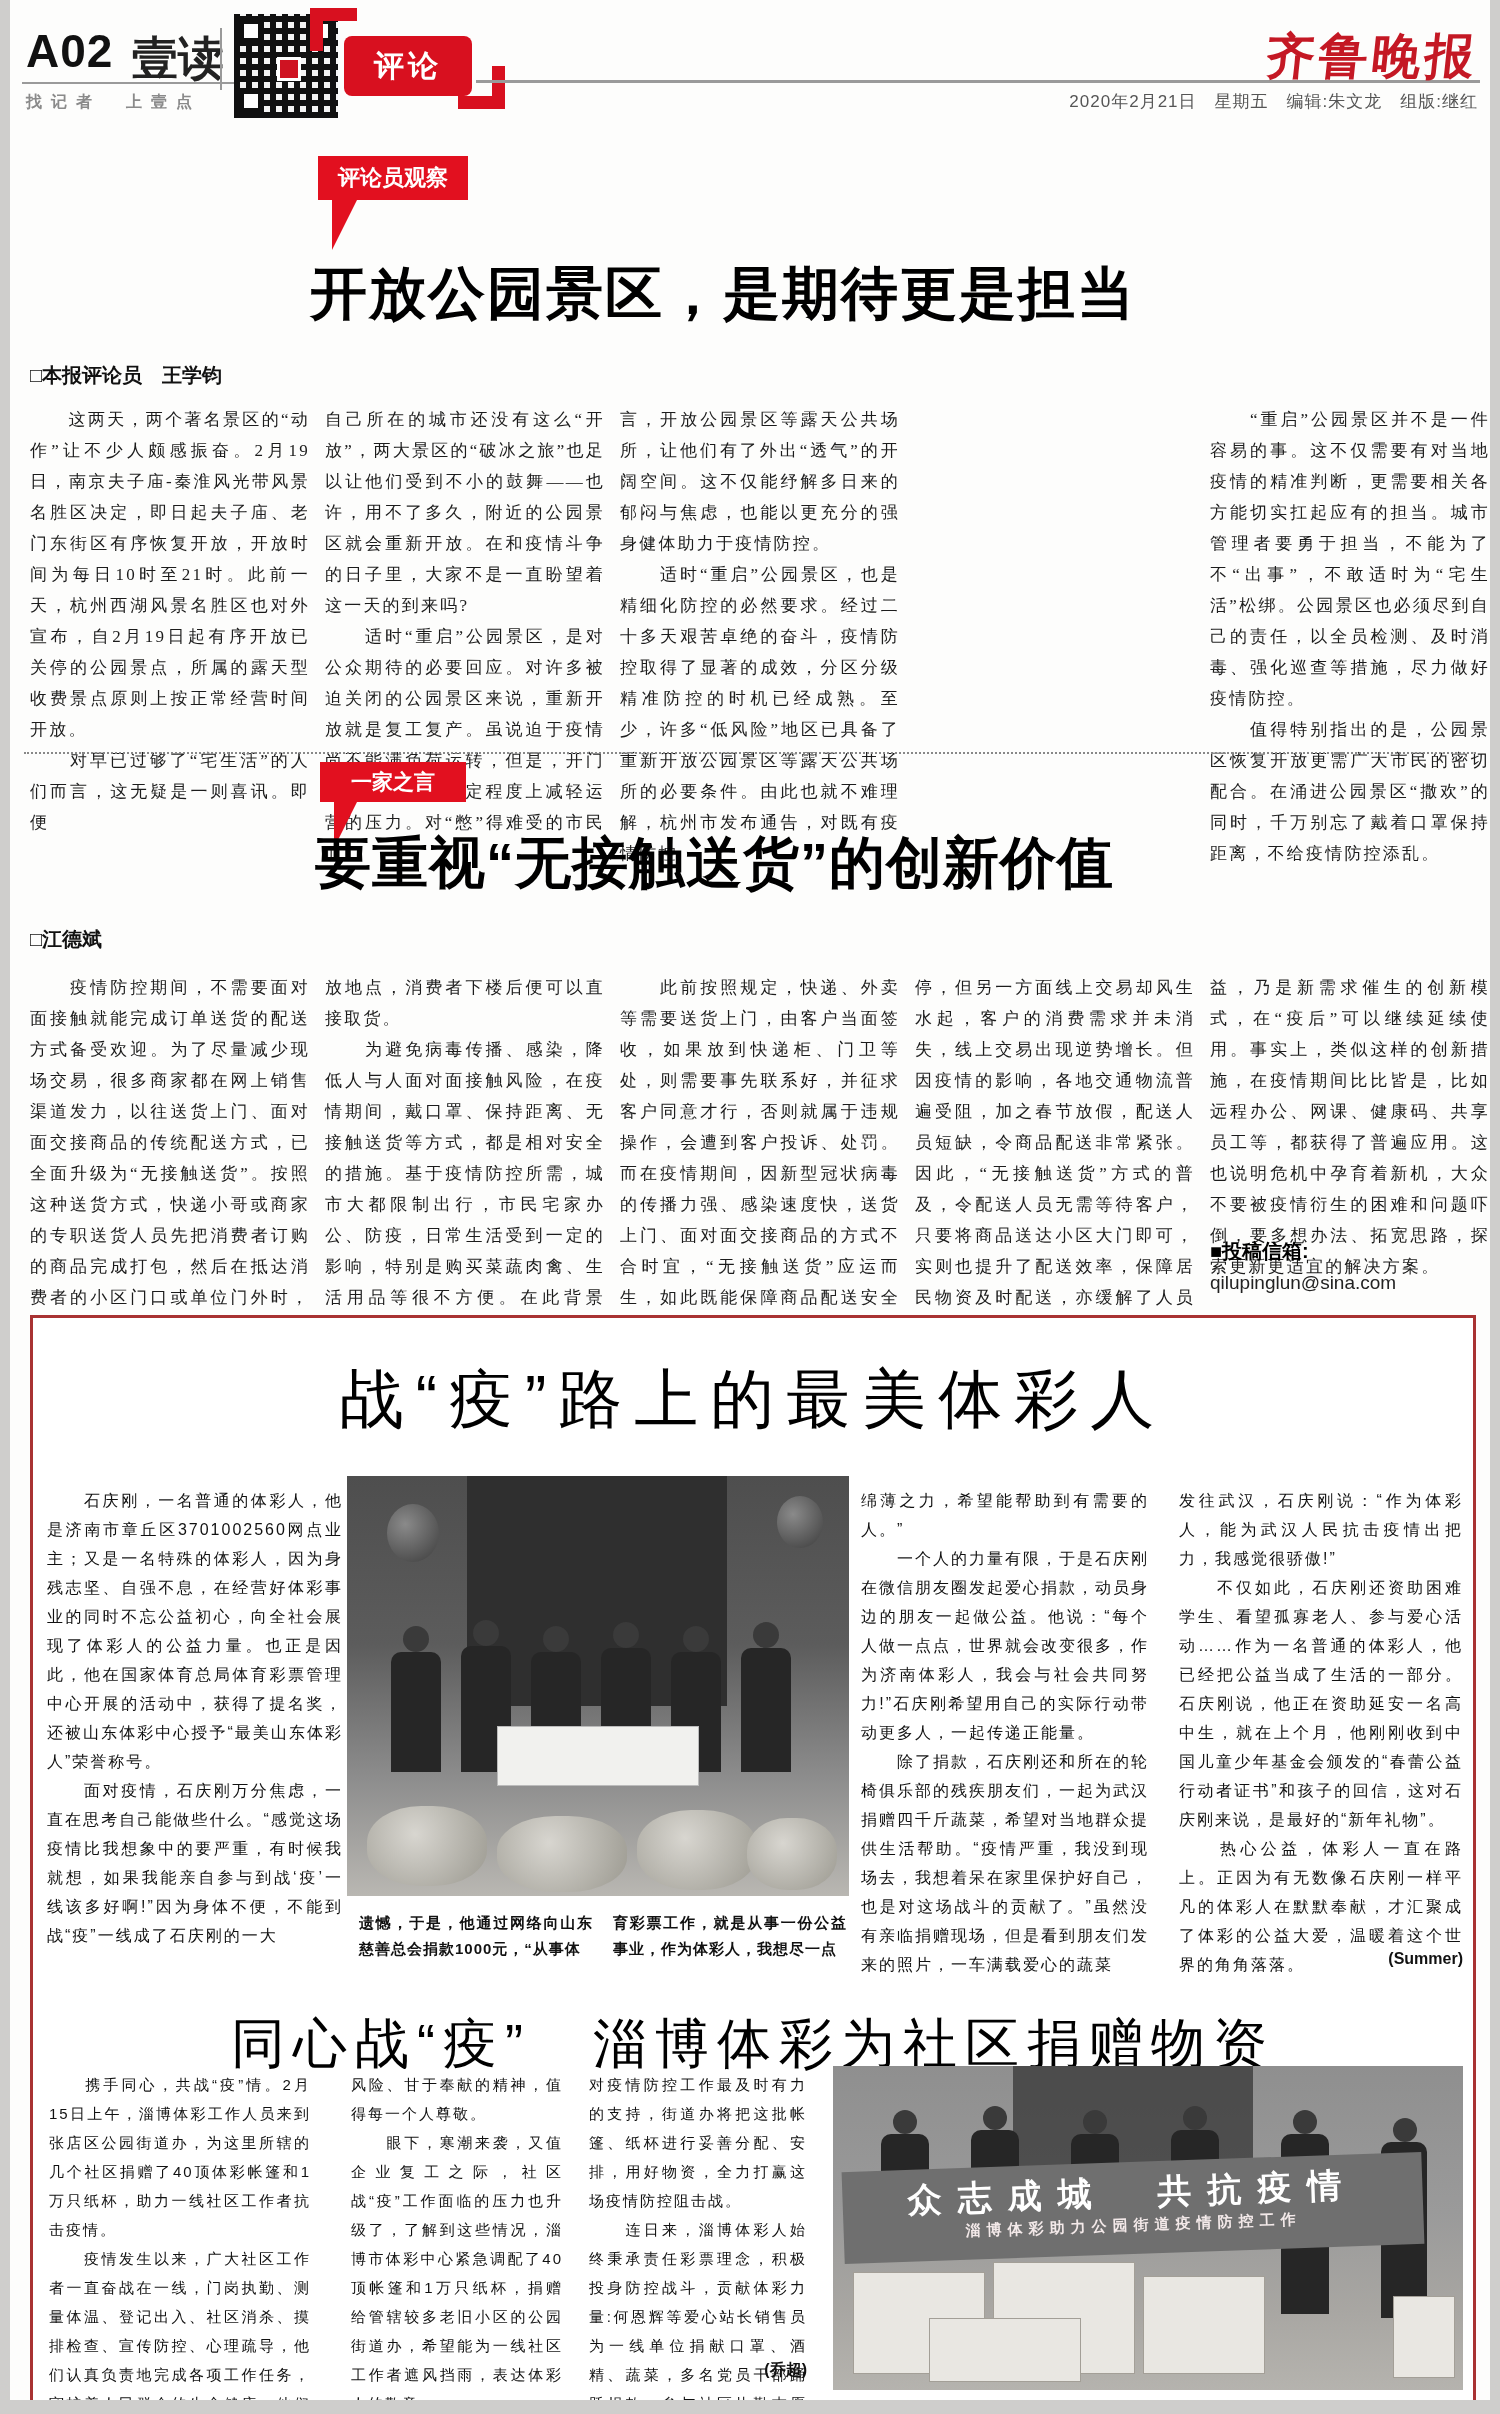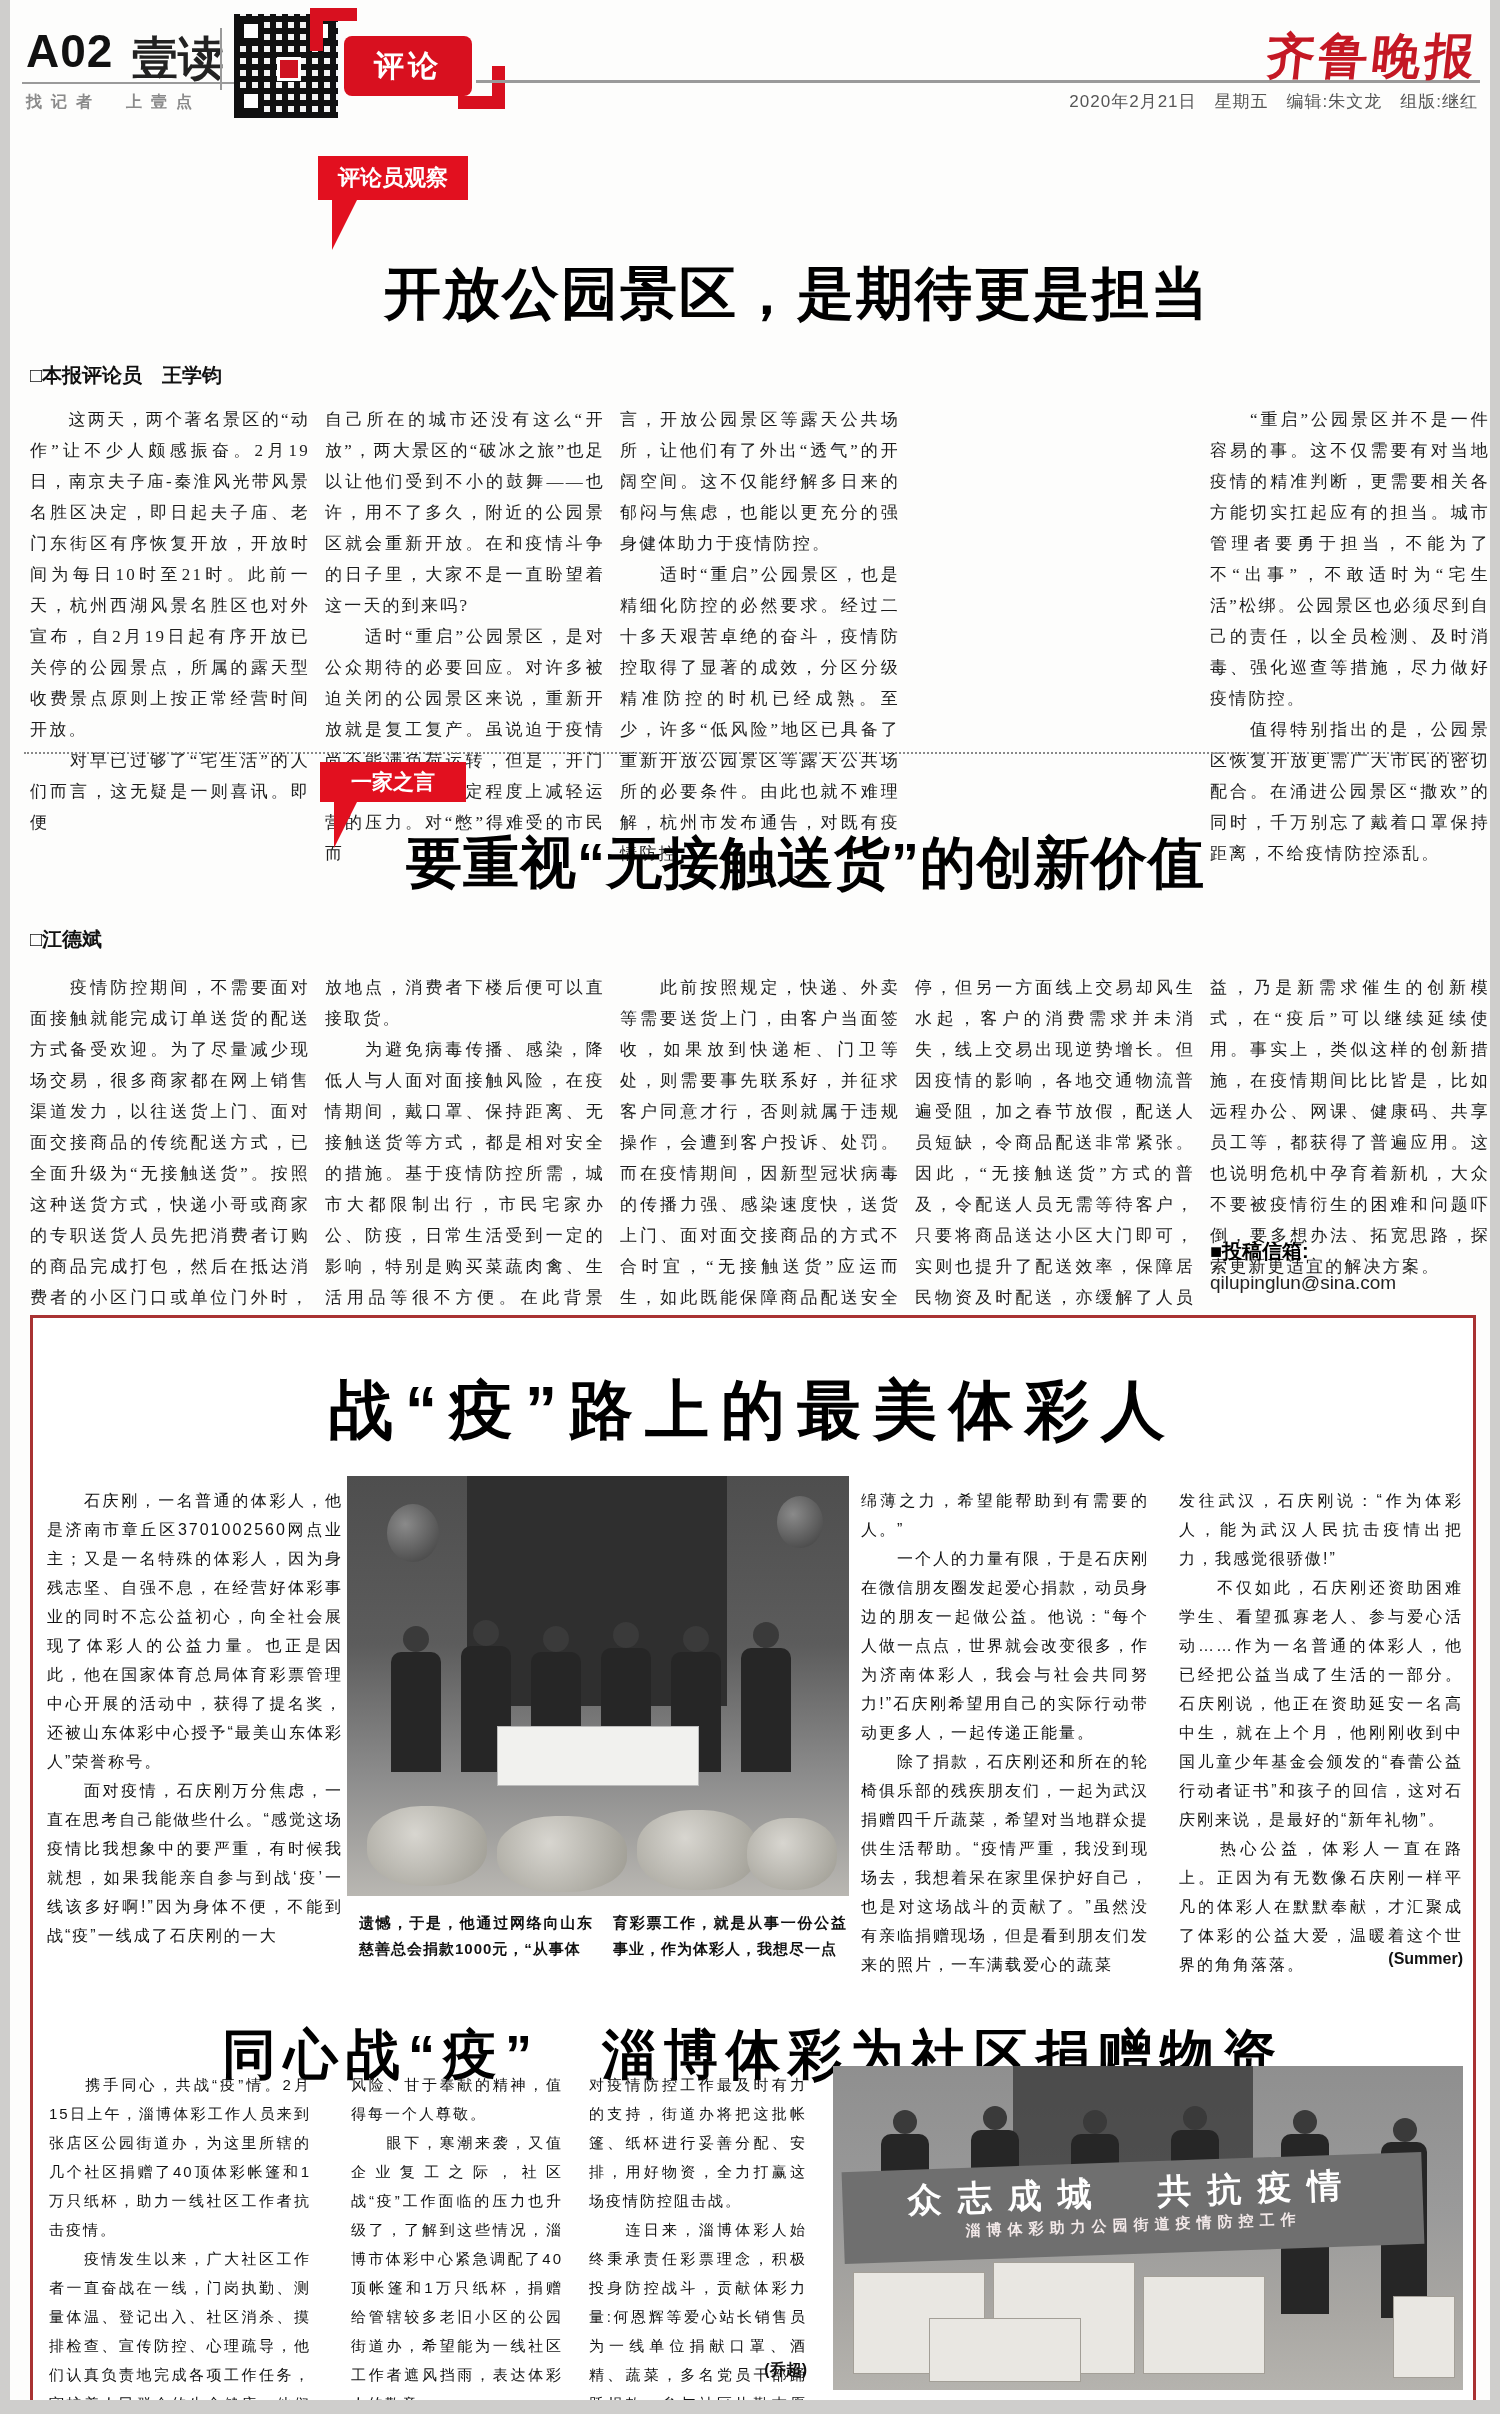"开放公园景区，是期待更是担当" .headline { text-align: right -> left }
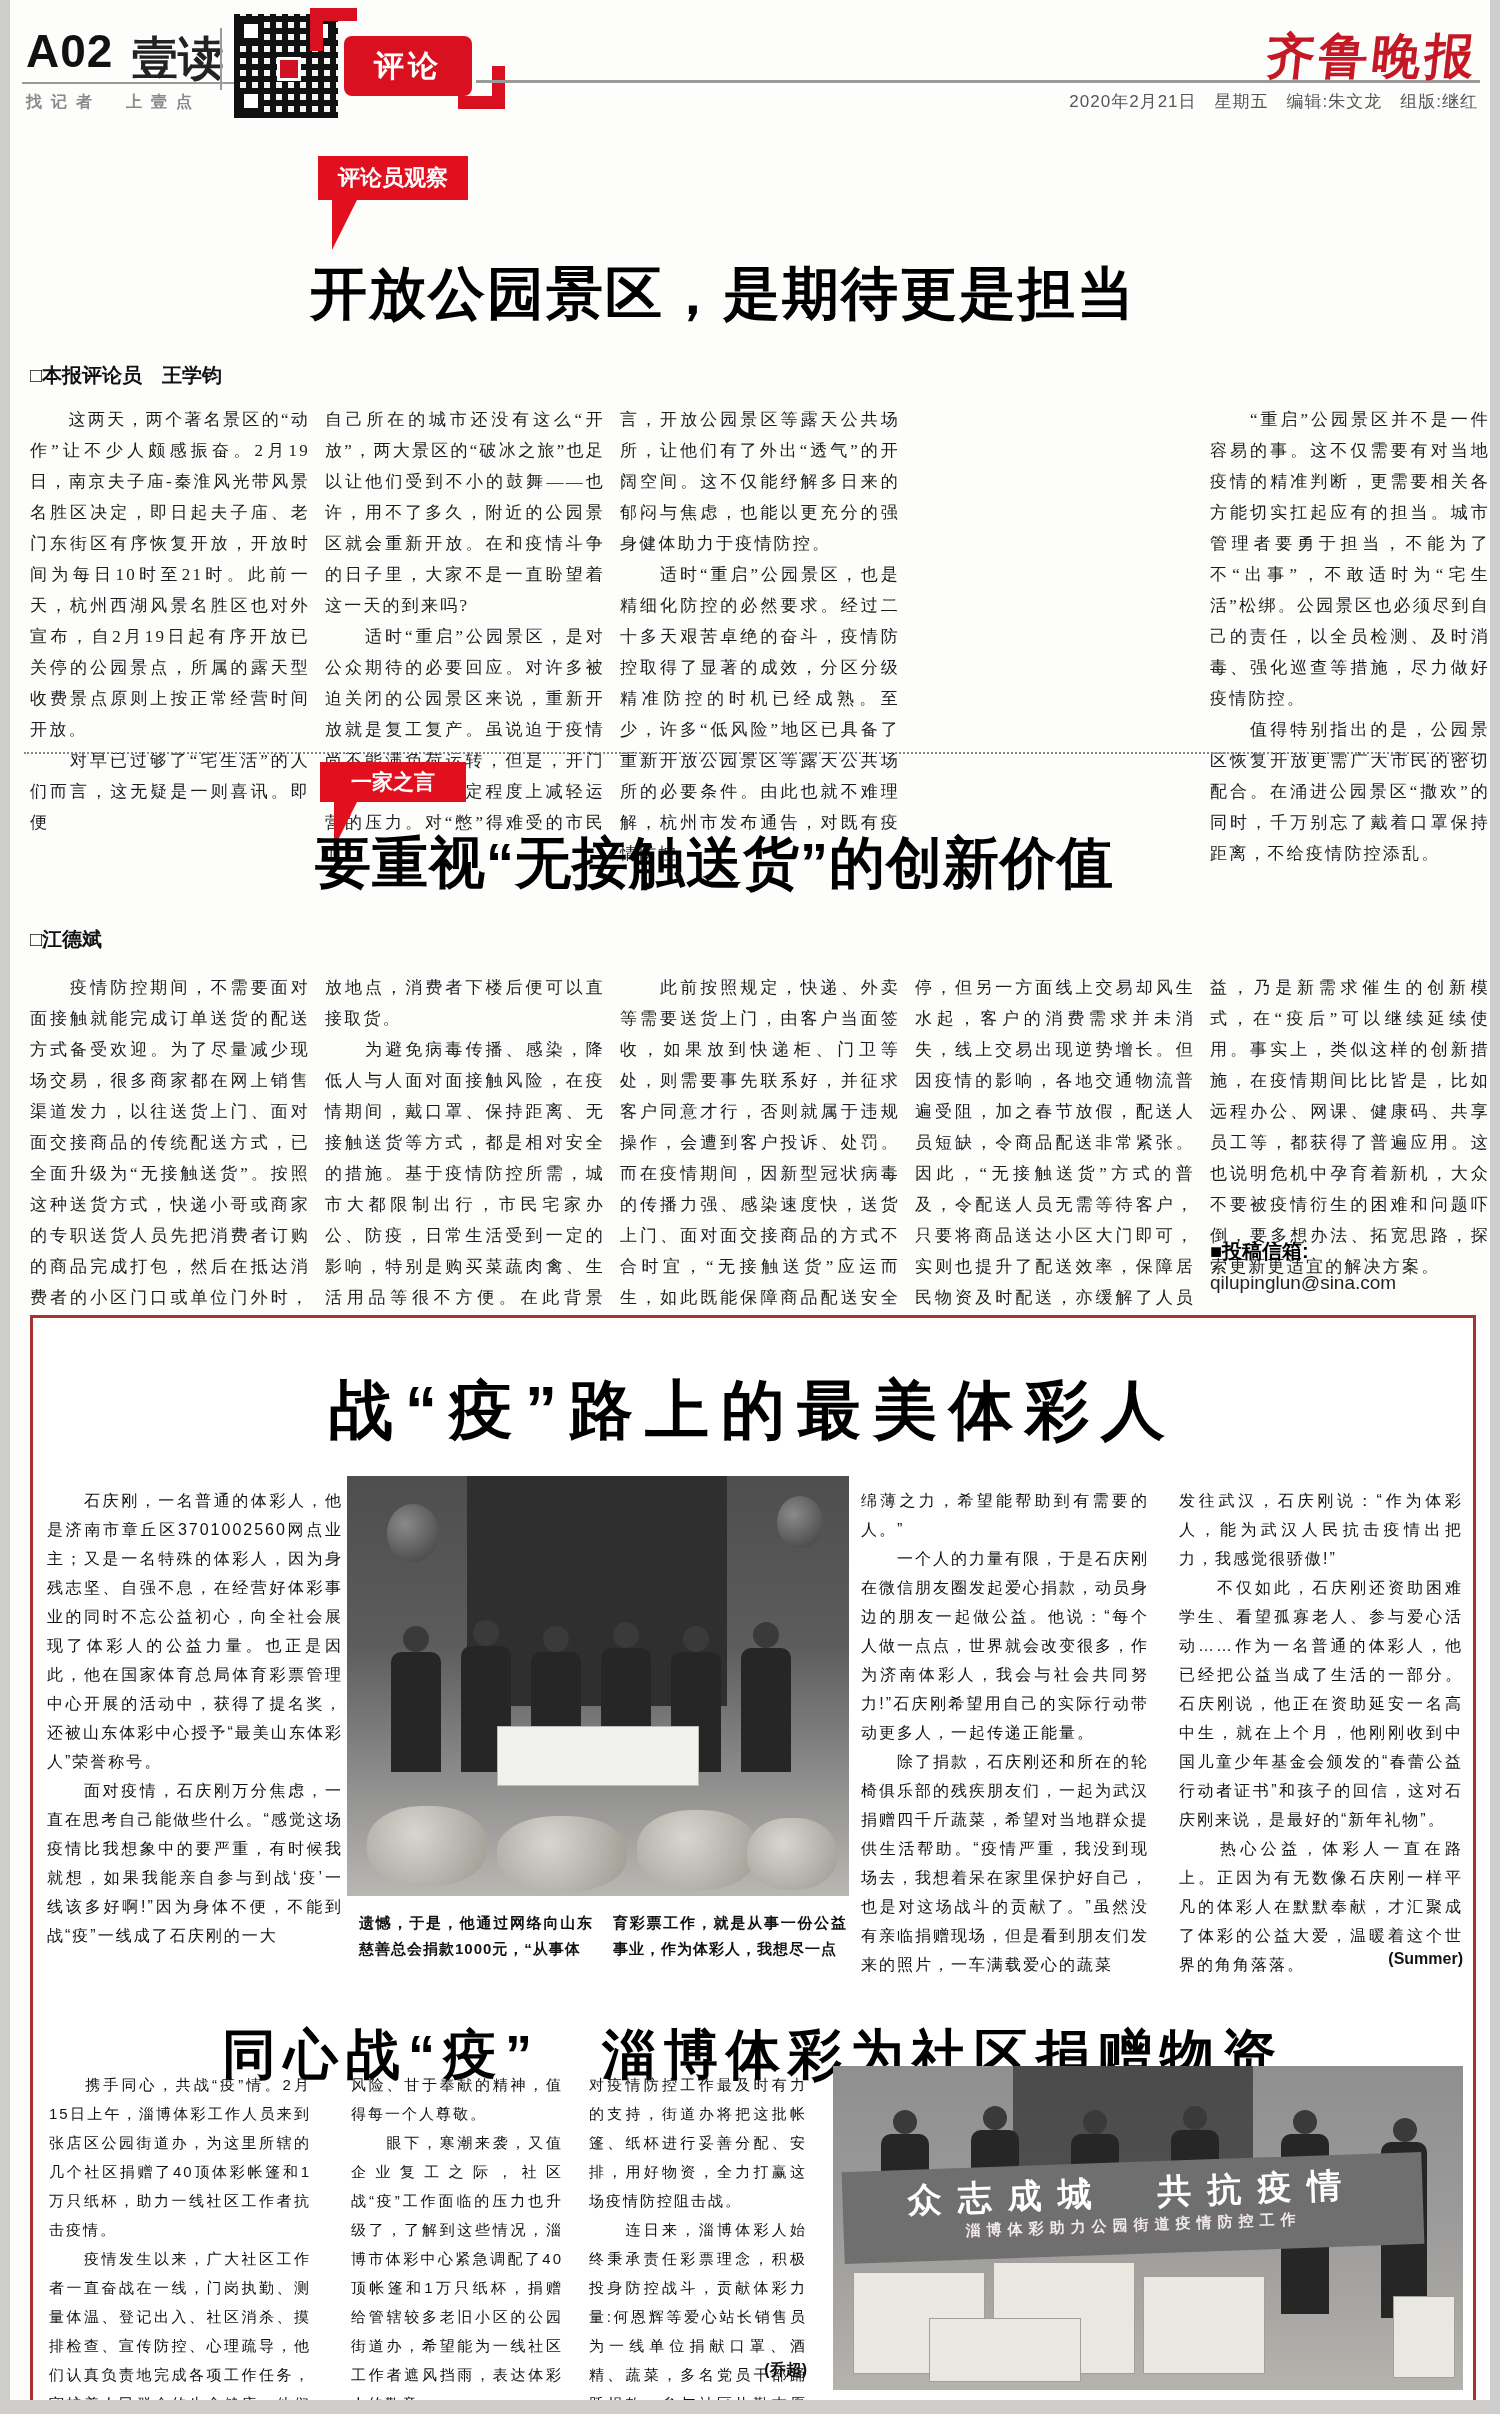"战“疫”路上的最美体彩人" .fheadline { font-weight: 700 -> 400; margin-top: 11px -> none }
